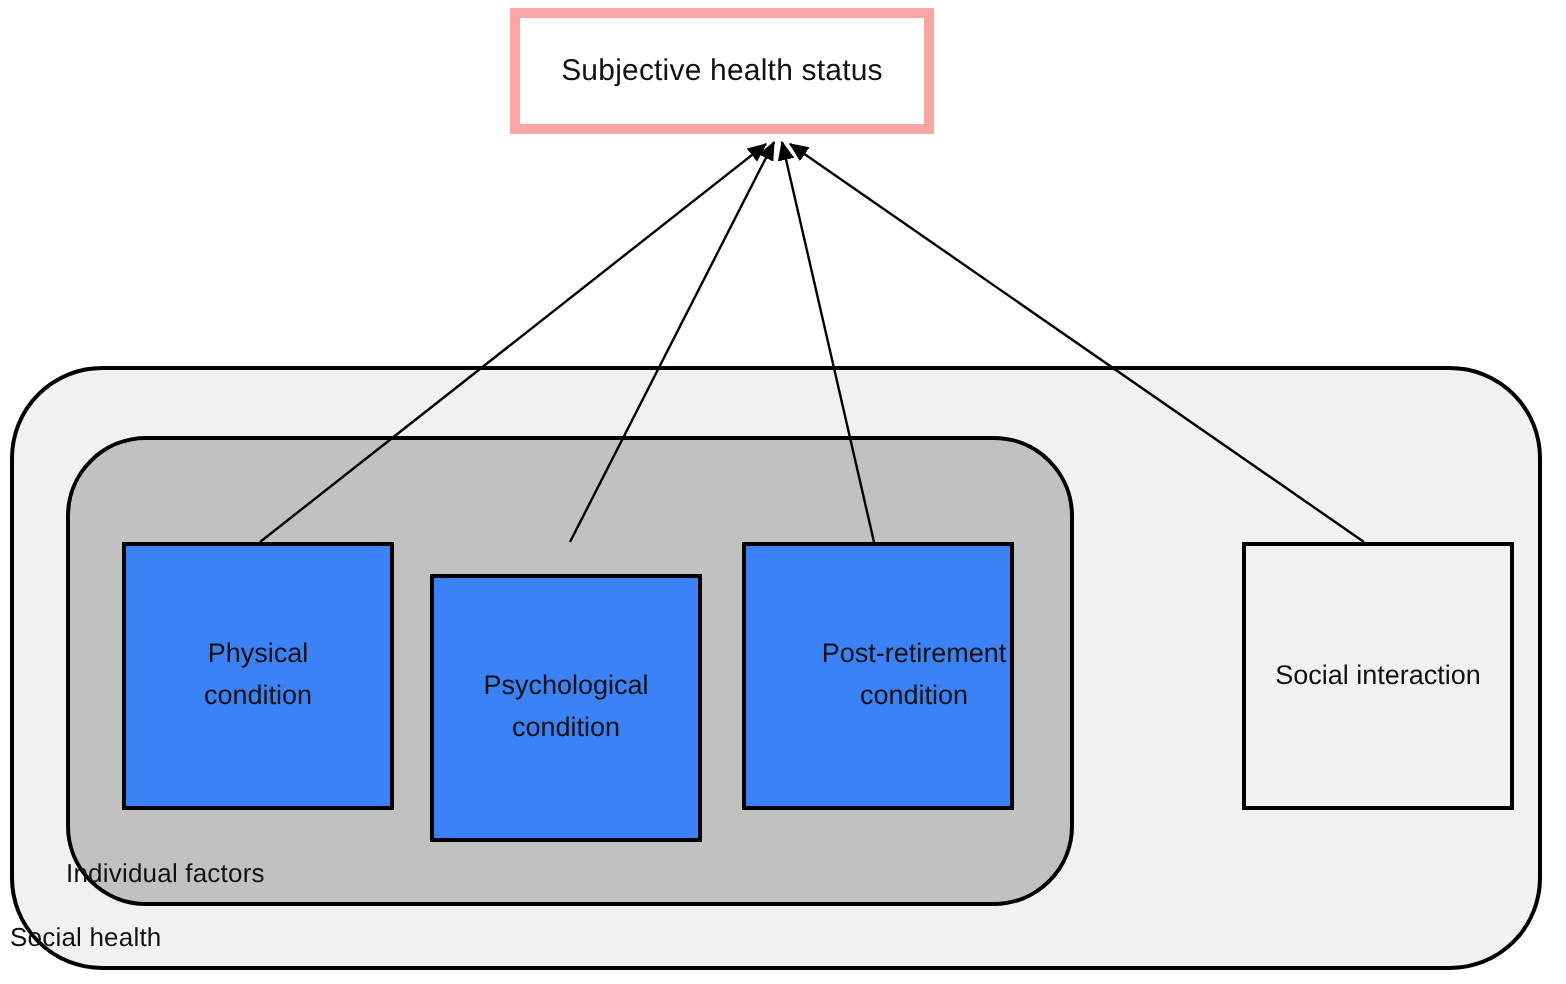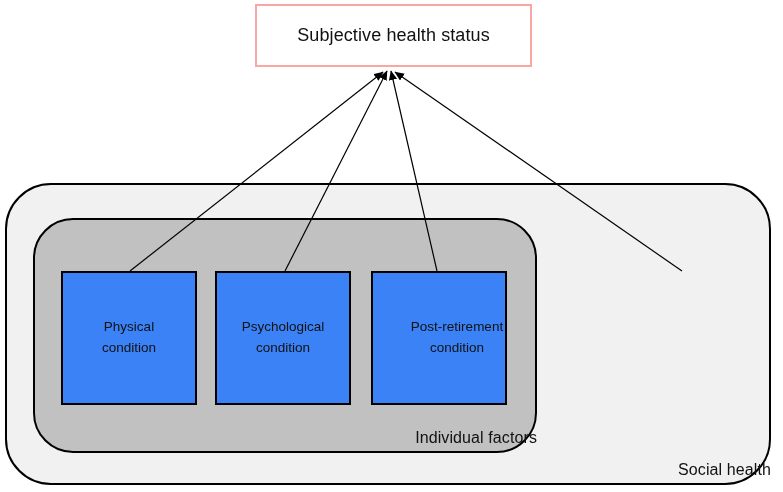"Subjective health status" .outcome-box { border: 2px solid #fca5a5 -> 5px solid #fca5a5; font-size: 18px -> 15px; width: 277px -> 212px }
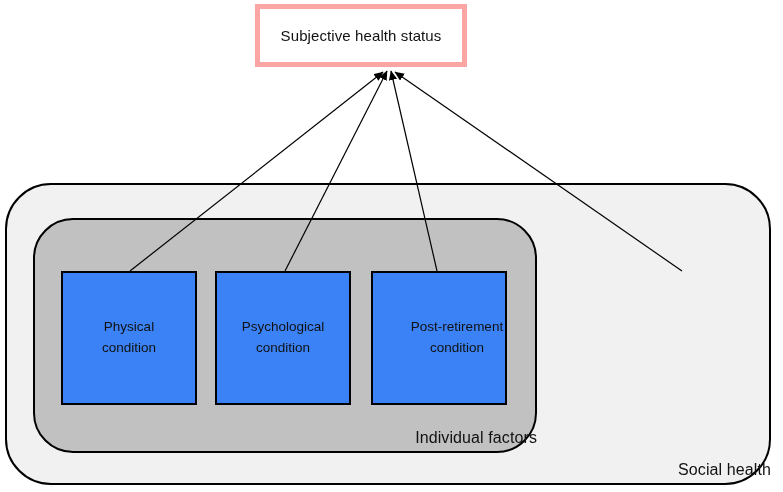"Psychological condition" .fb-psychological { margin-top: none -> 16px }
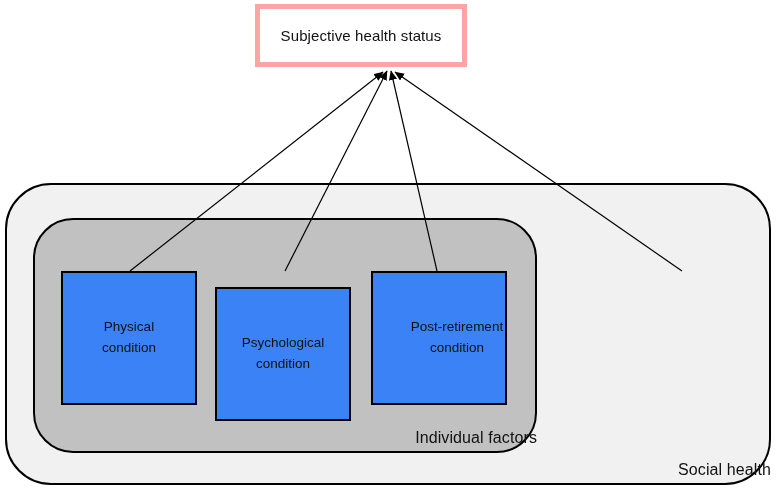"Social interaction" div.factor-box { html: none -> <div> <span>Social interaction</span> </div> }
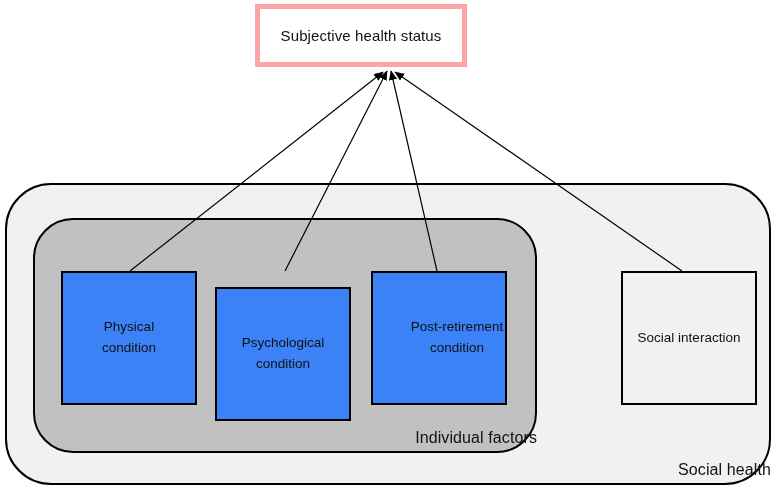"Individual factors" .group-label { font-size: 16px -> 13px; text-align: right -> left }
